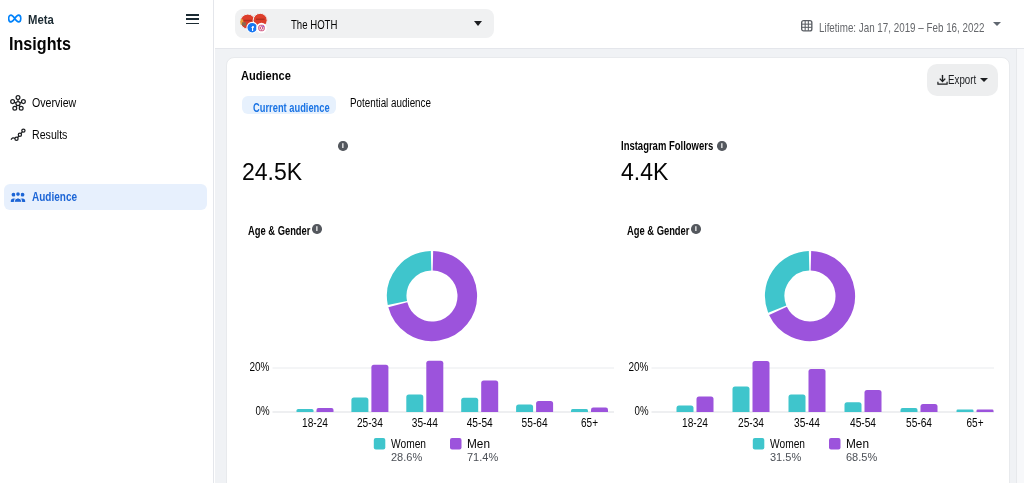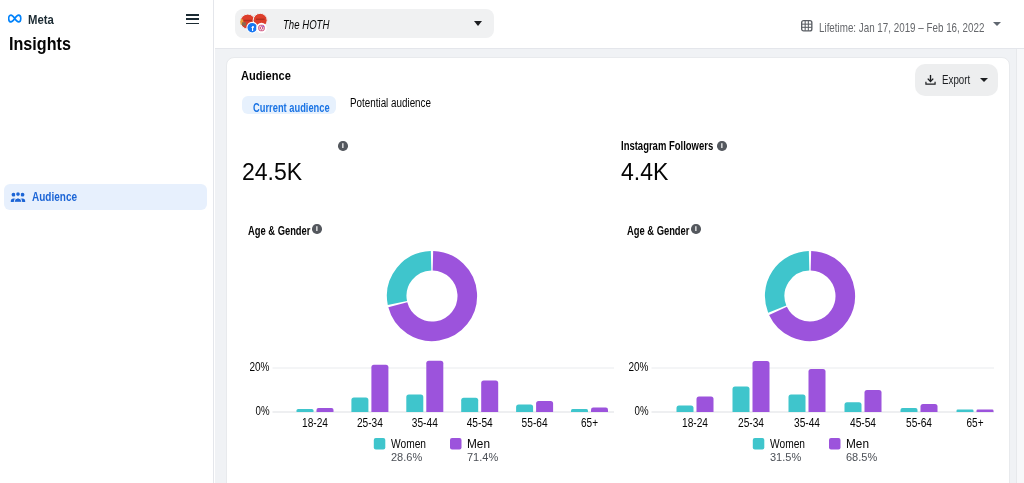"The HOTH" div.abs { font-style: italic -> none; left: 48px -> 56px }
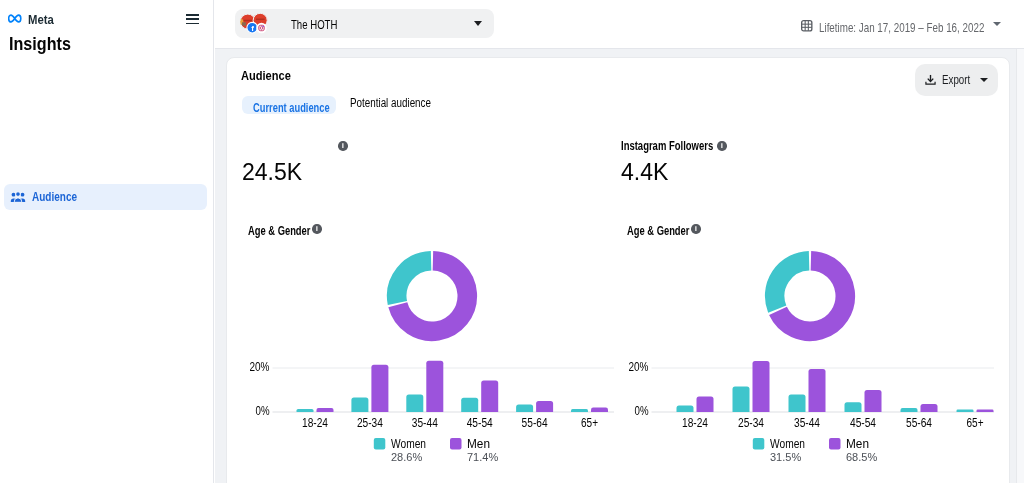"Export" div.abs { gap: 6px -> none }
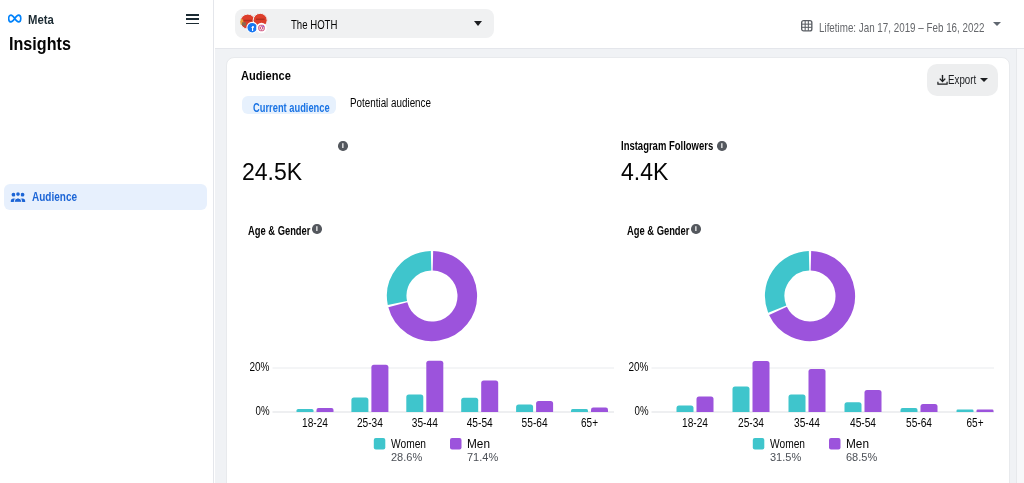"Overview" div.navitem { html: none -> <div> <svg> <circle></circle> <circle></circle> <line></line> <circle></circle> <line></line> <circle></circle> <line></line> <circle></circle> <line></line> <circle></circle> <line></line> </svg> <div>Overview</div> </div> }
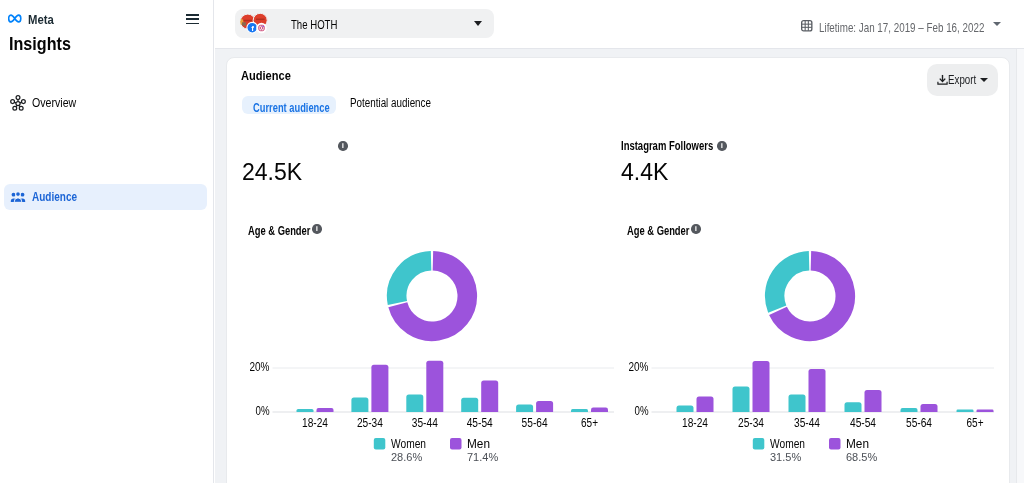"Results" div.navitem { html: none -> <div> <svg> <path></path> <circle></circle> <line></line> <circle></circle> <line></line> <circle></circle> </svg> <div>Results</div> </div> }
